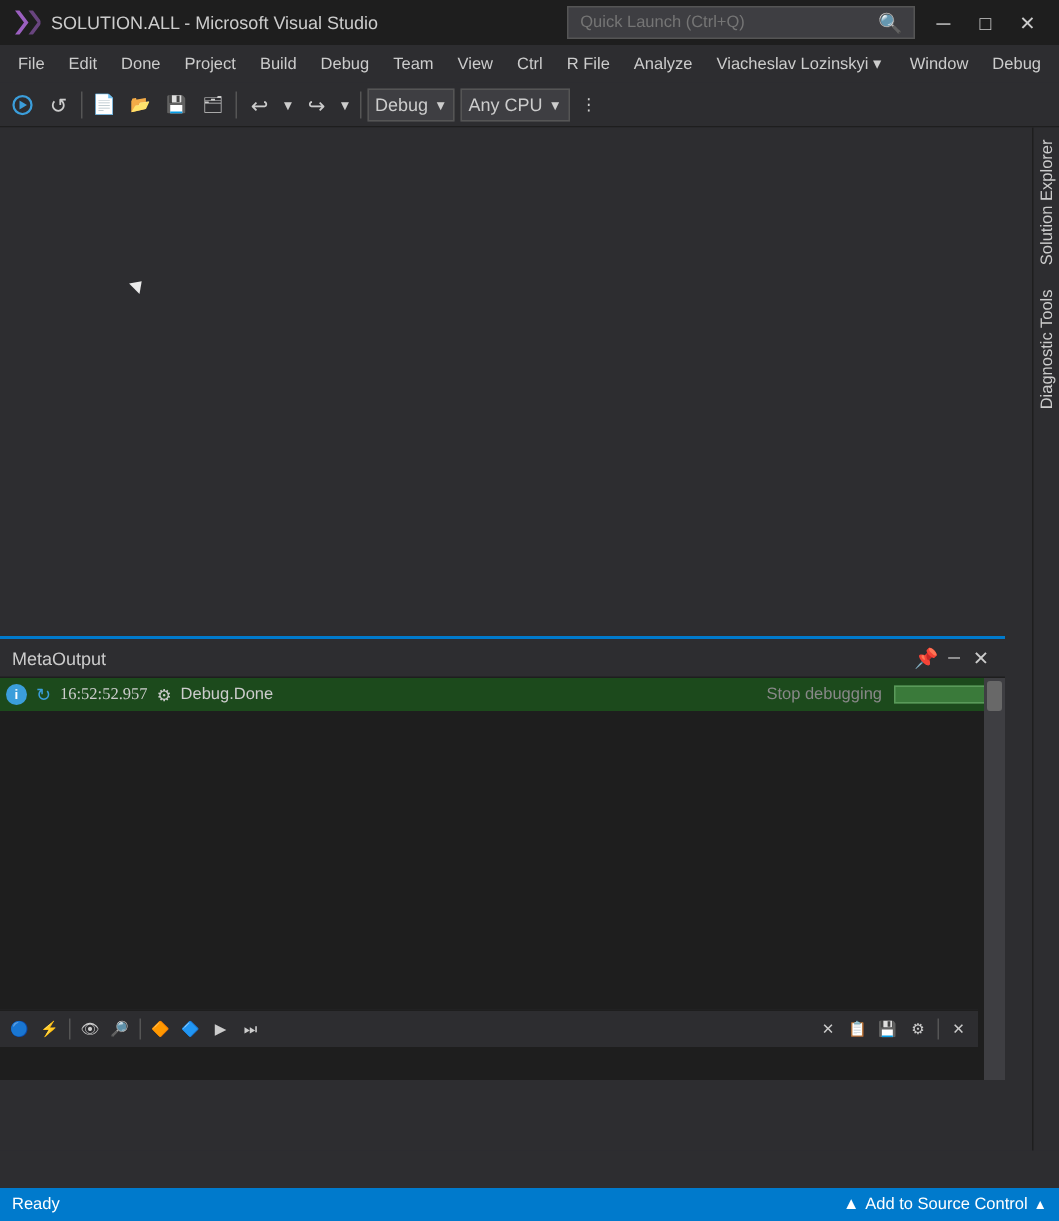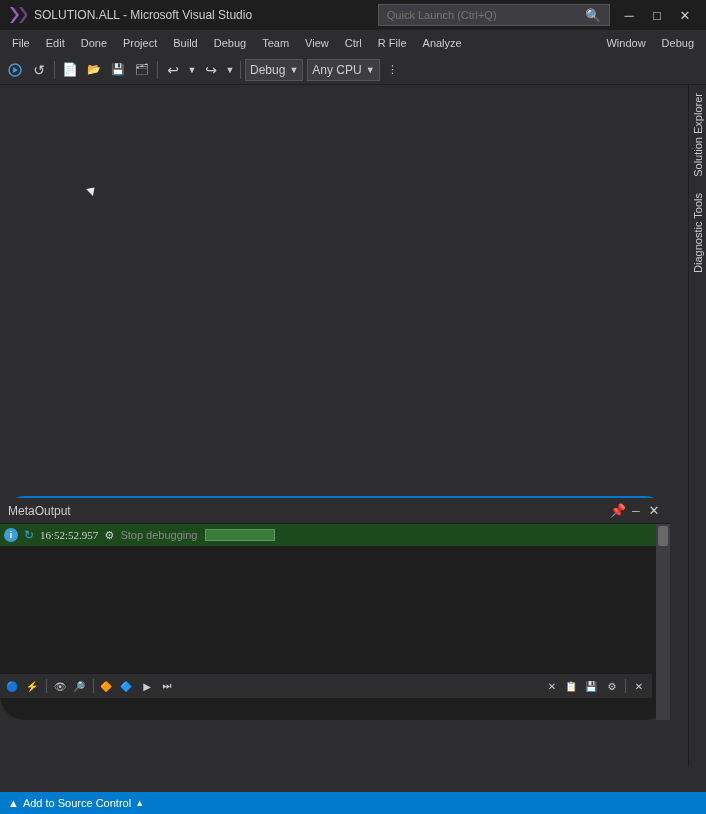"Viacheslav Lozinskyi ▾" div.menu-item { html: none -> <div>Viacheslav Lozinskyi ▾</div> }
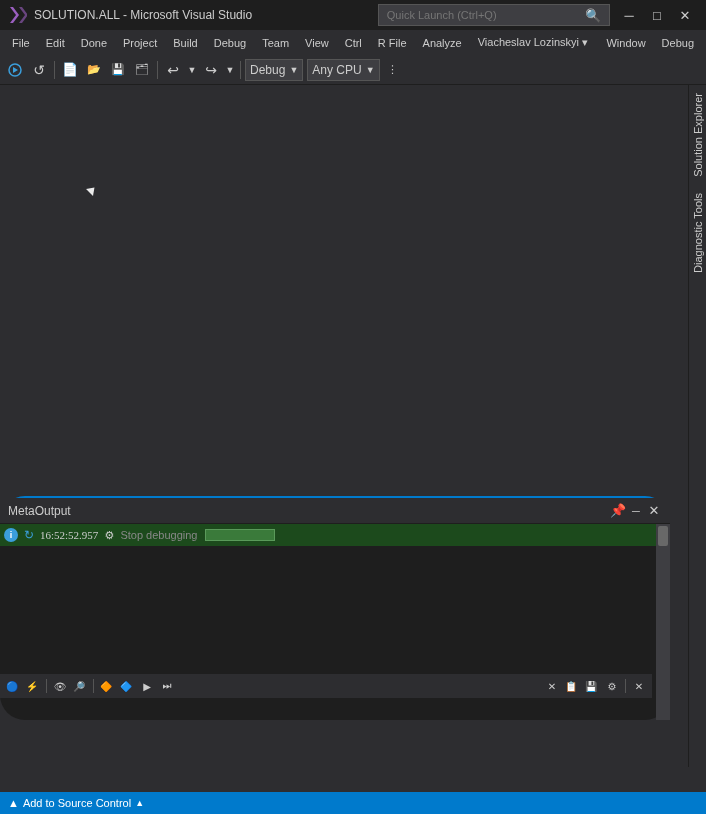"MetaOutput" #meta-output { border-radius: 25px -> none; height: 224px -> 296px }
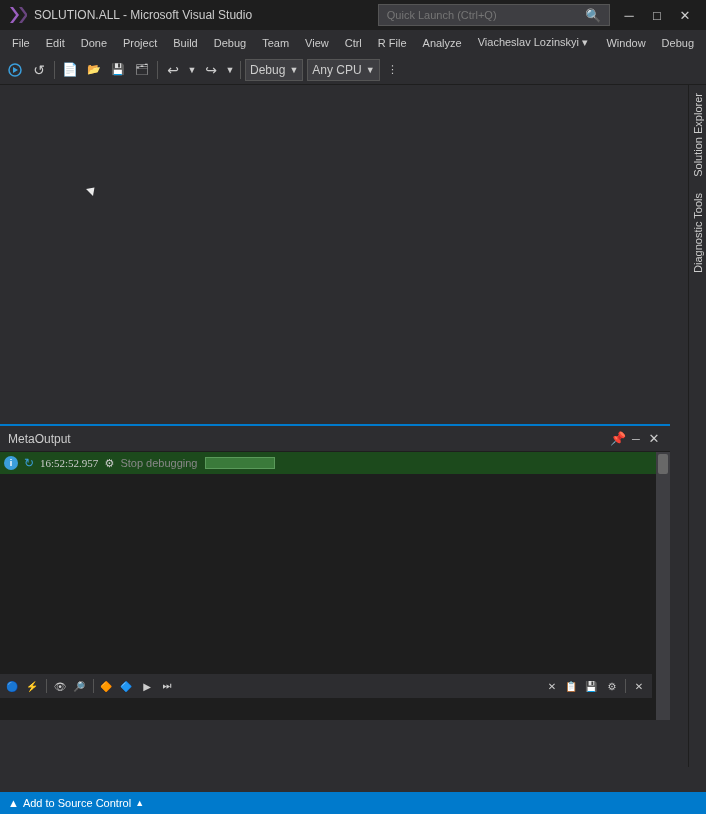"Debug.Done" span.output-msg { html: none -> <span>Debug.Done</span> }
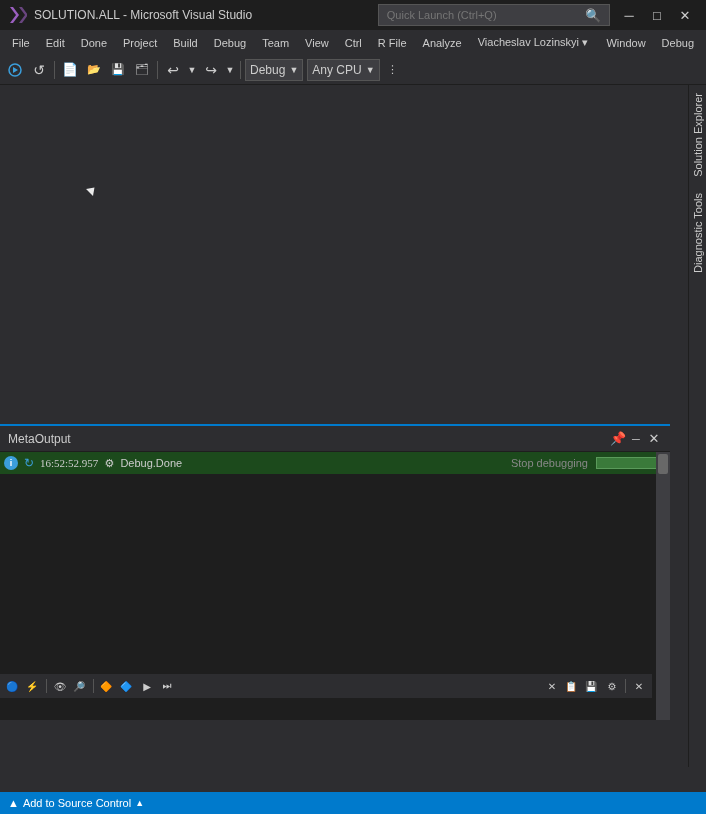"Ready" span.status-item { html: none -> <span> <span>Ready</span> </span> }
